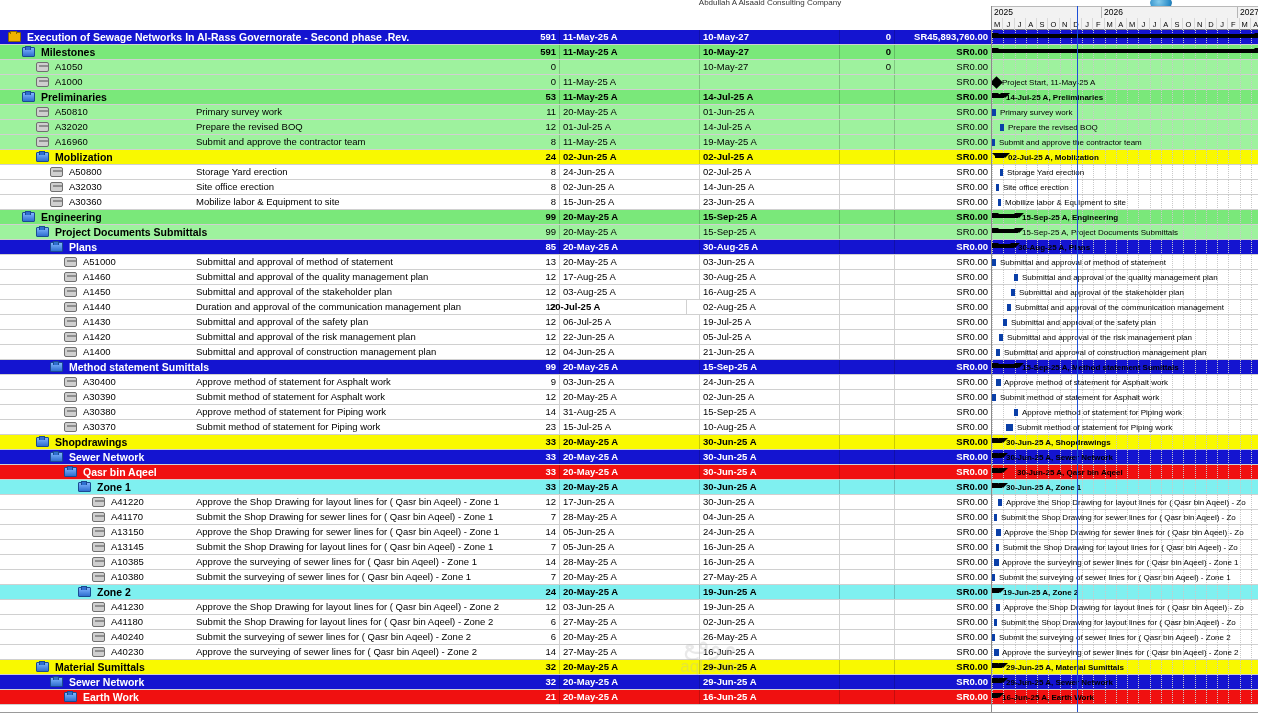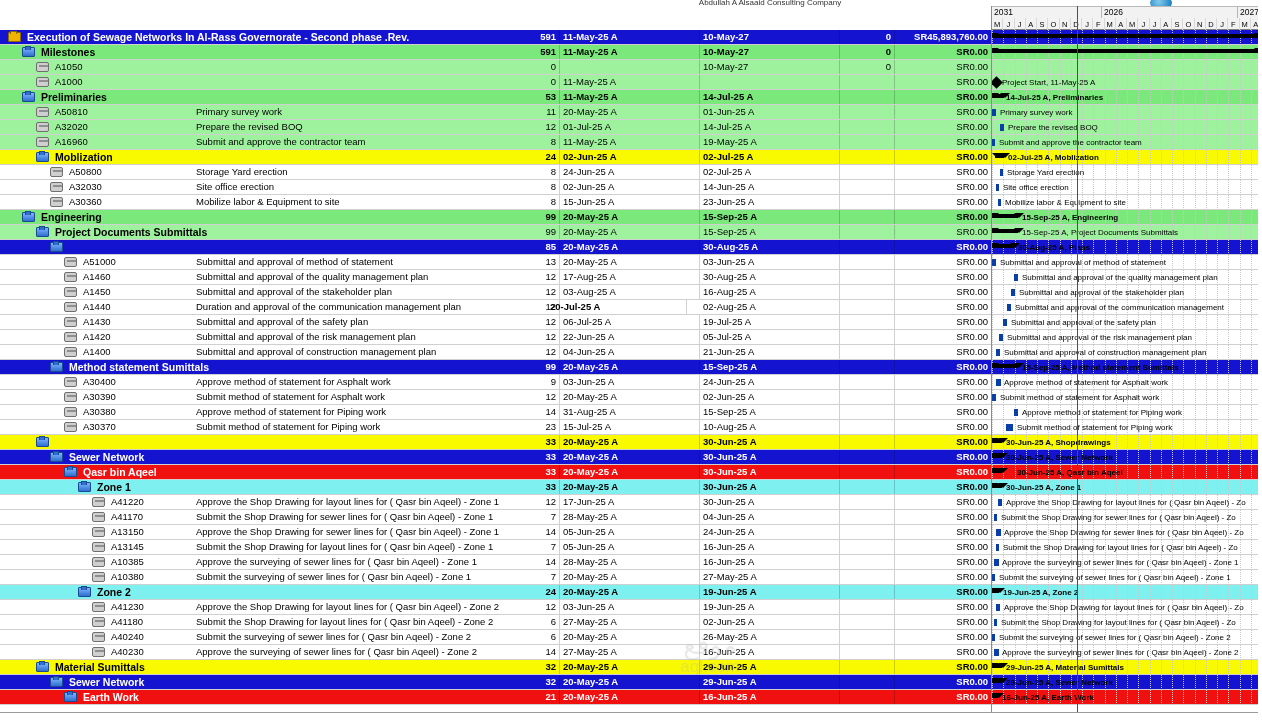"2031" div.tl-year { text: 2031 -> 2025 }
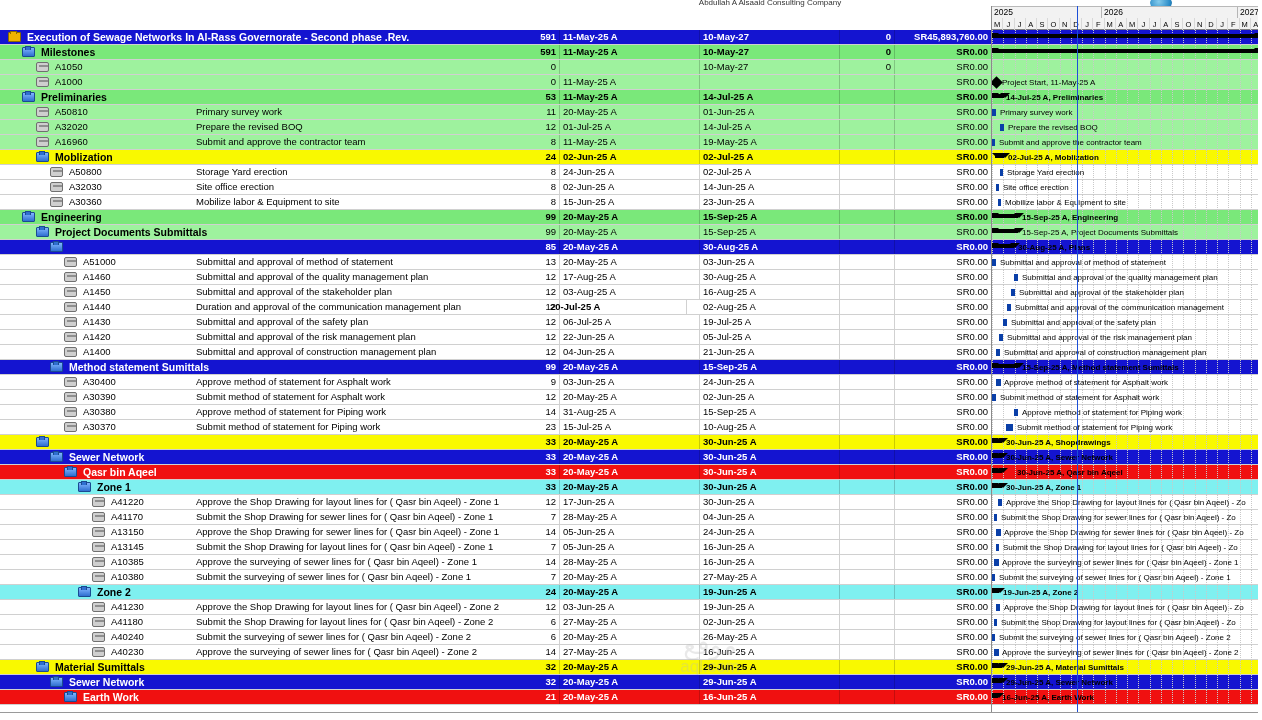"Plans" div.c { html: none -> <div>Plans</div> }
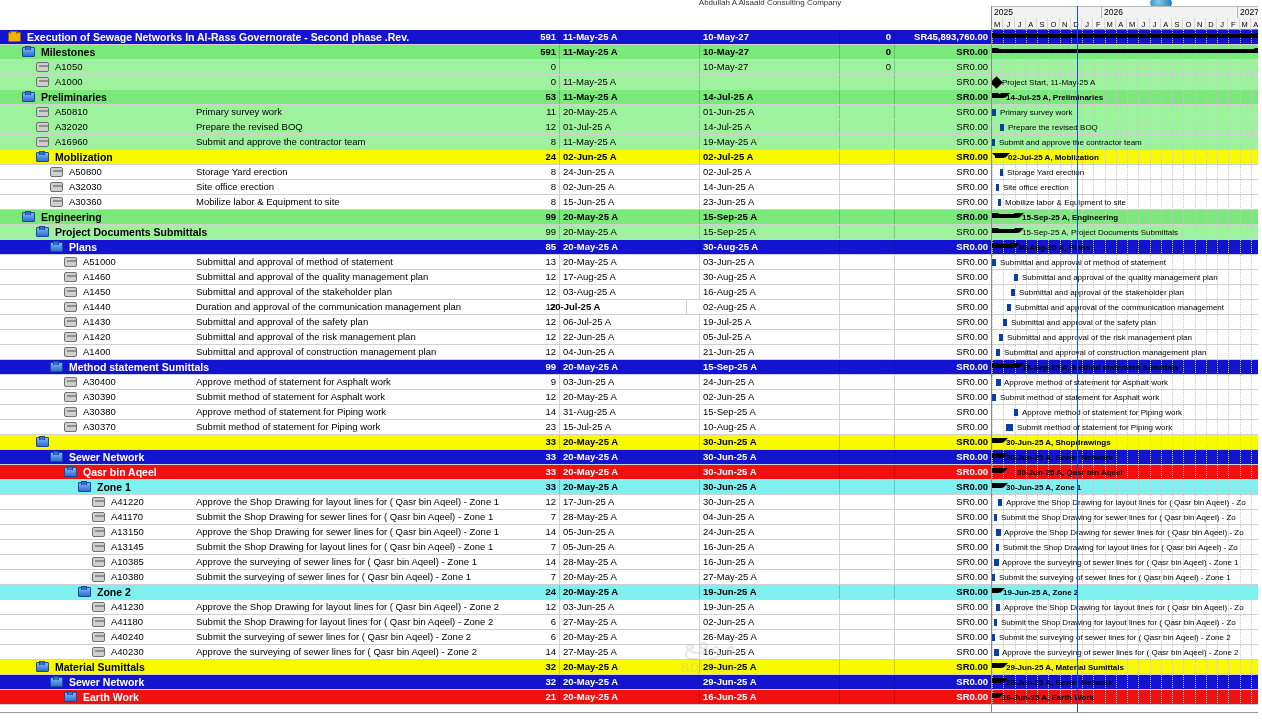"Shopdrawings" div.c { html: none -> <div>Shopdrawings</div> }
